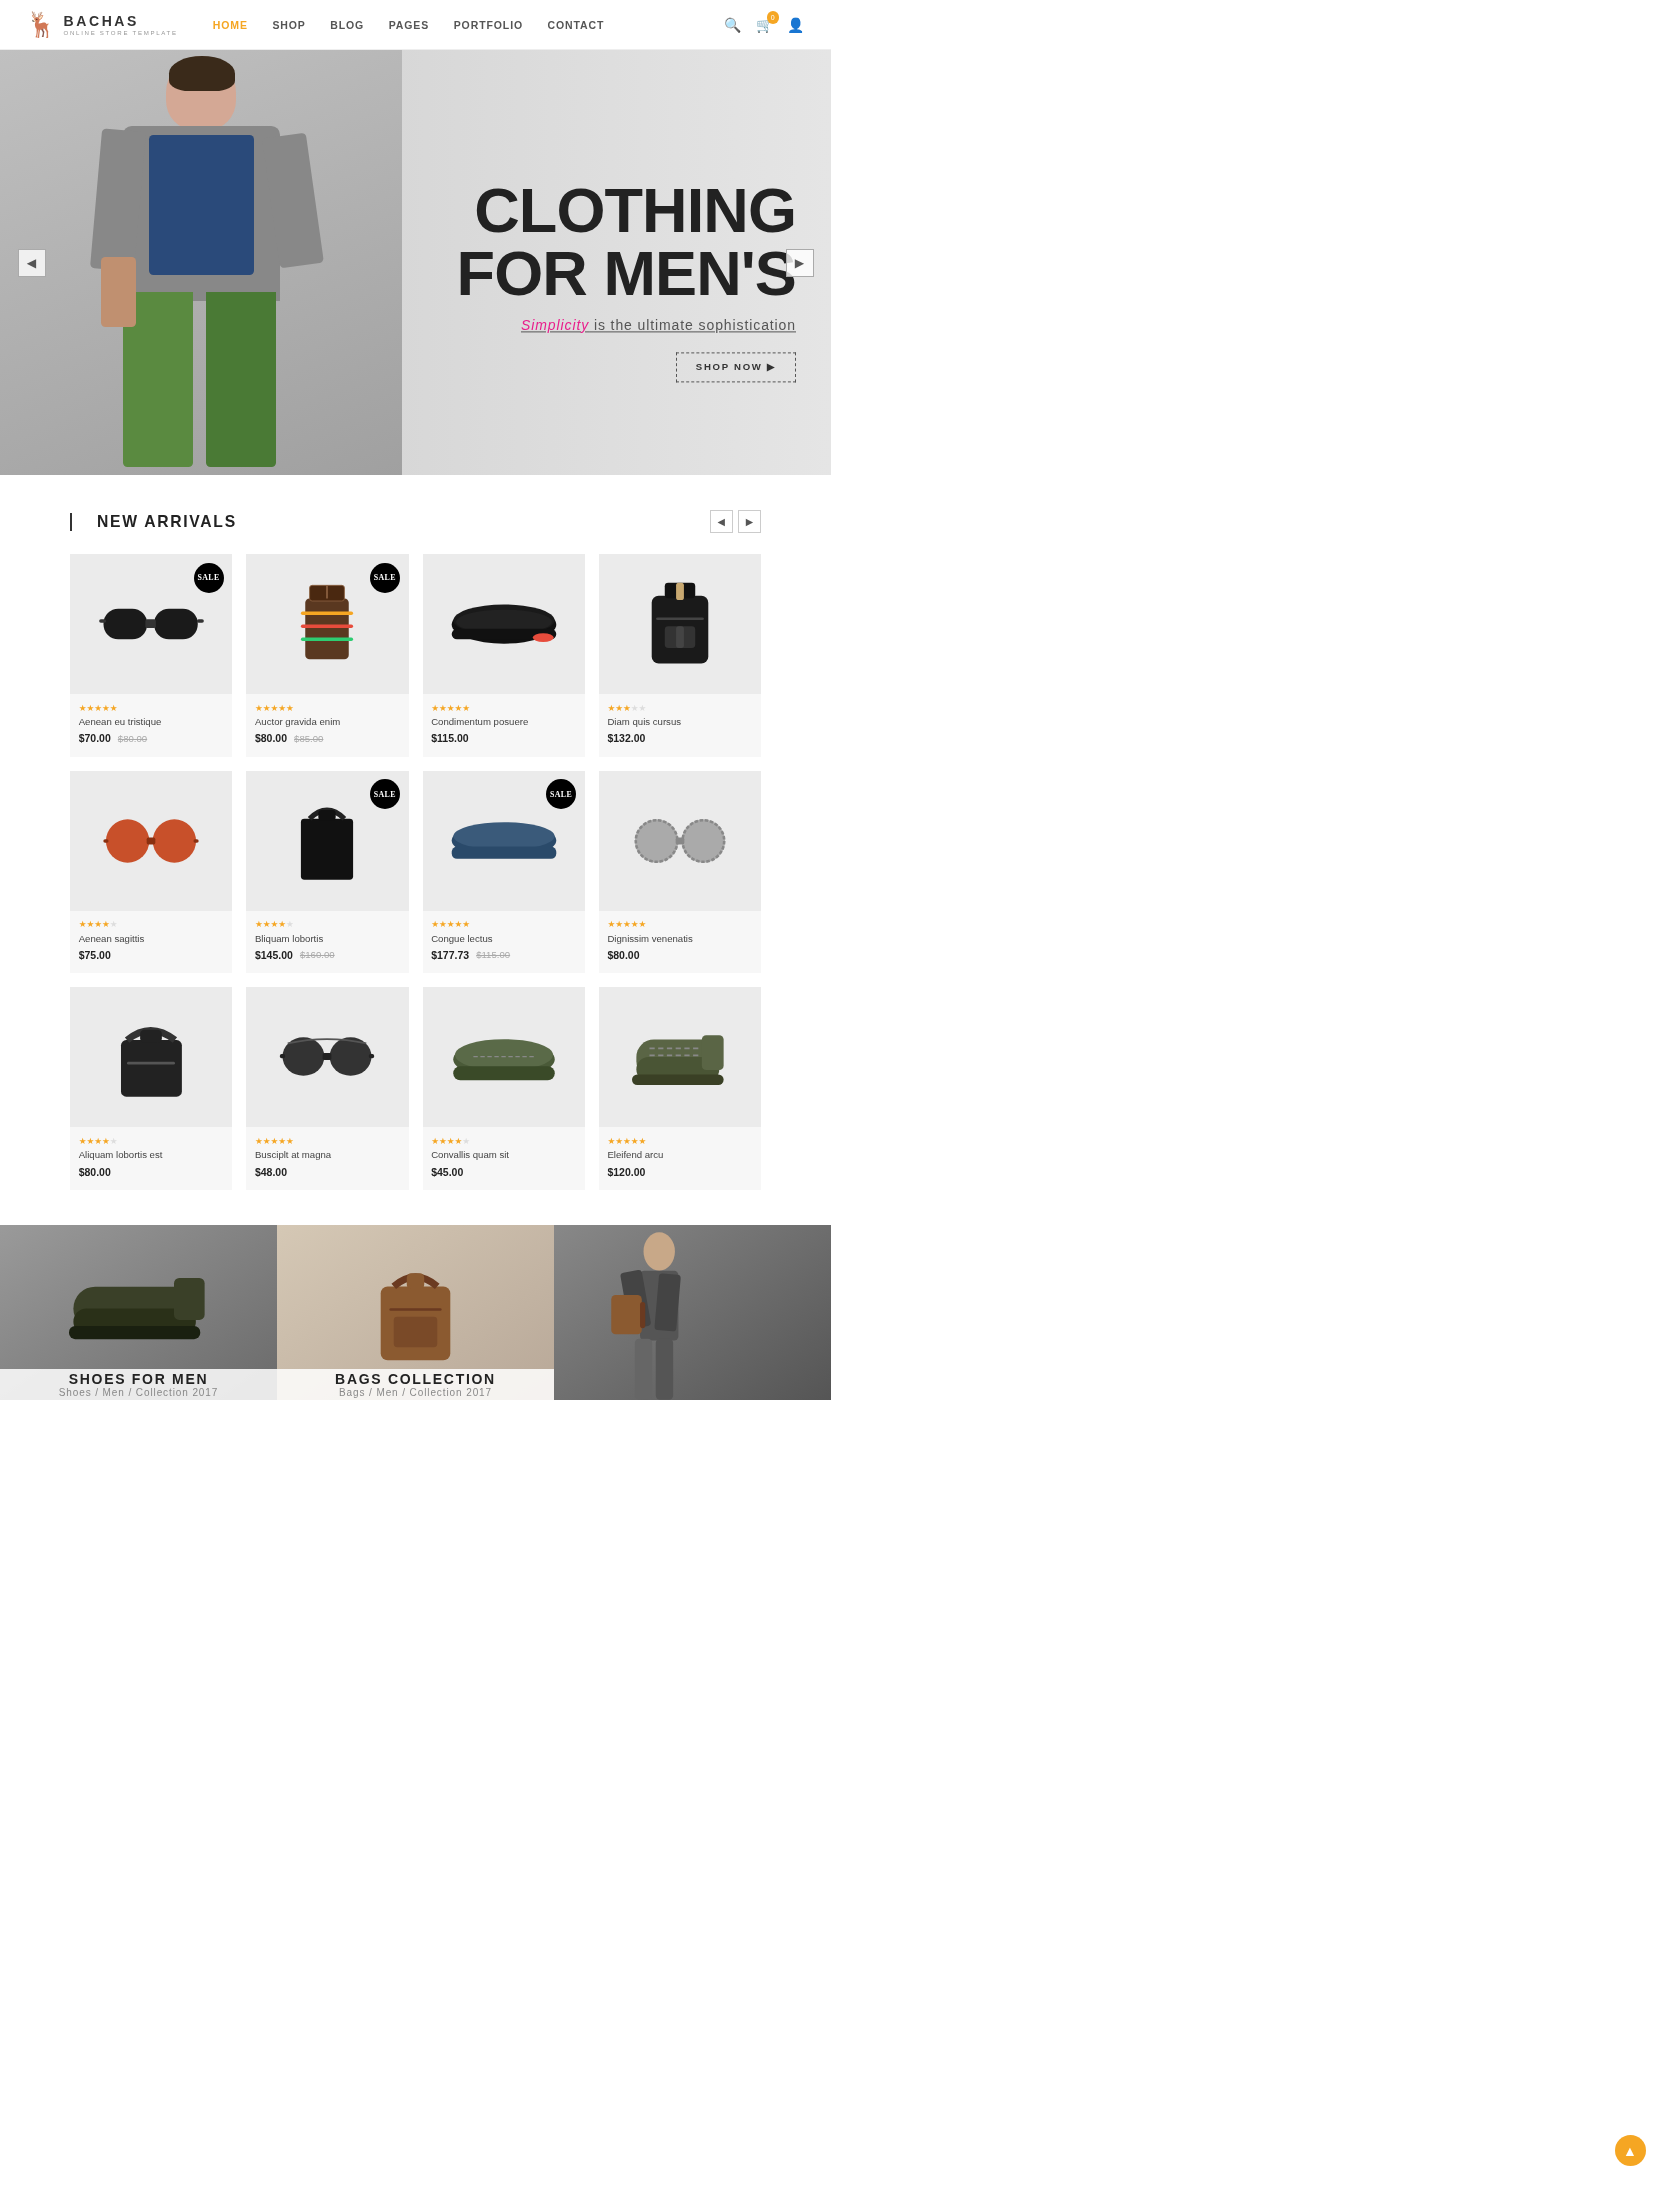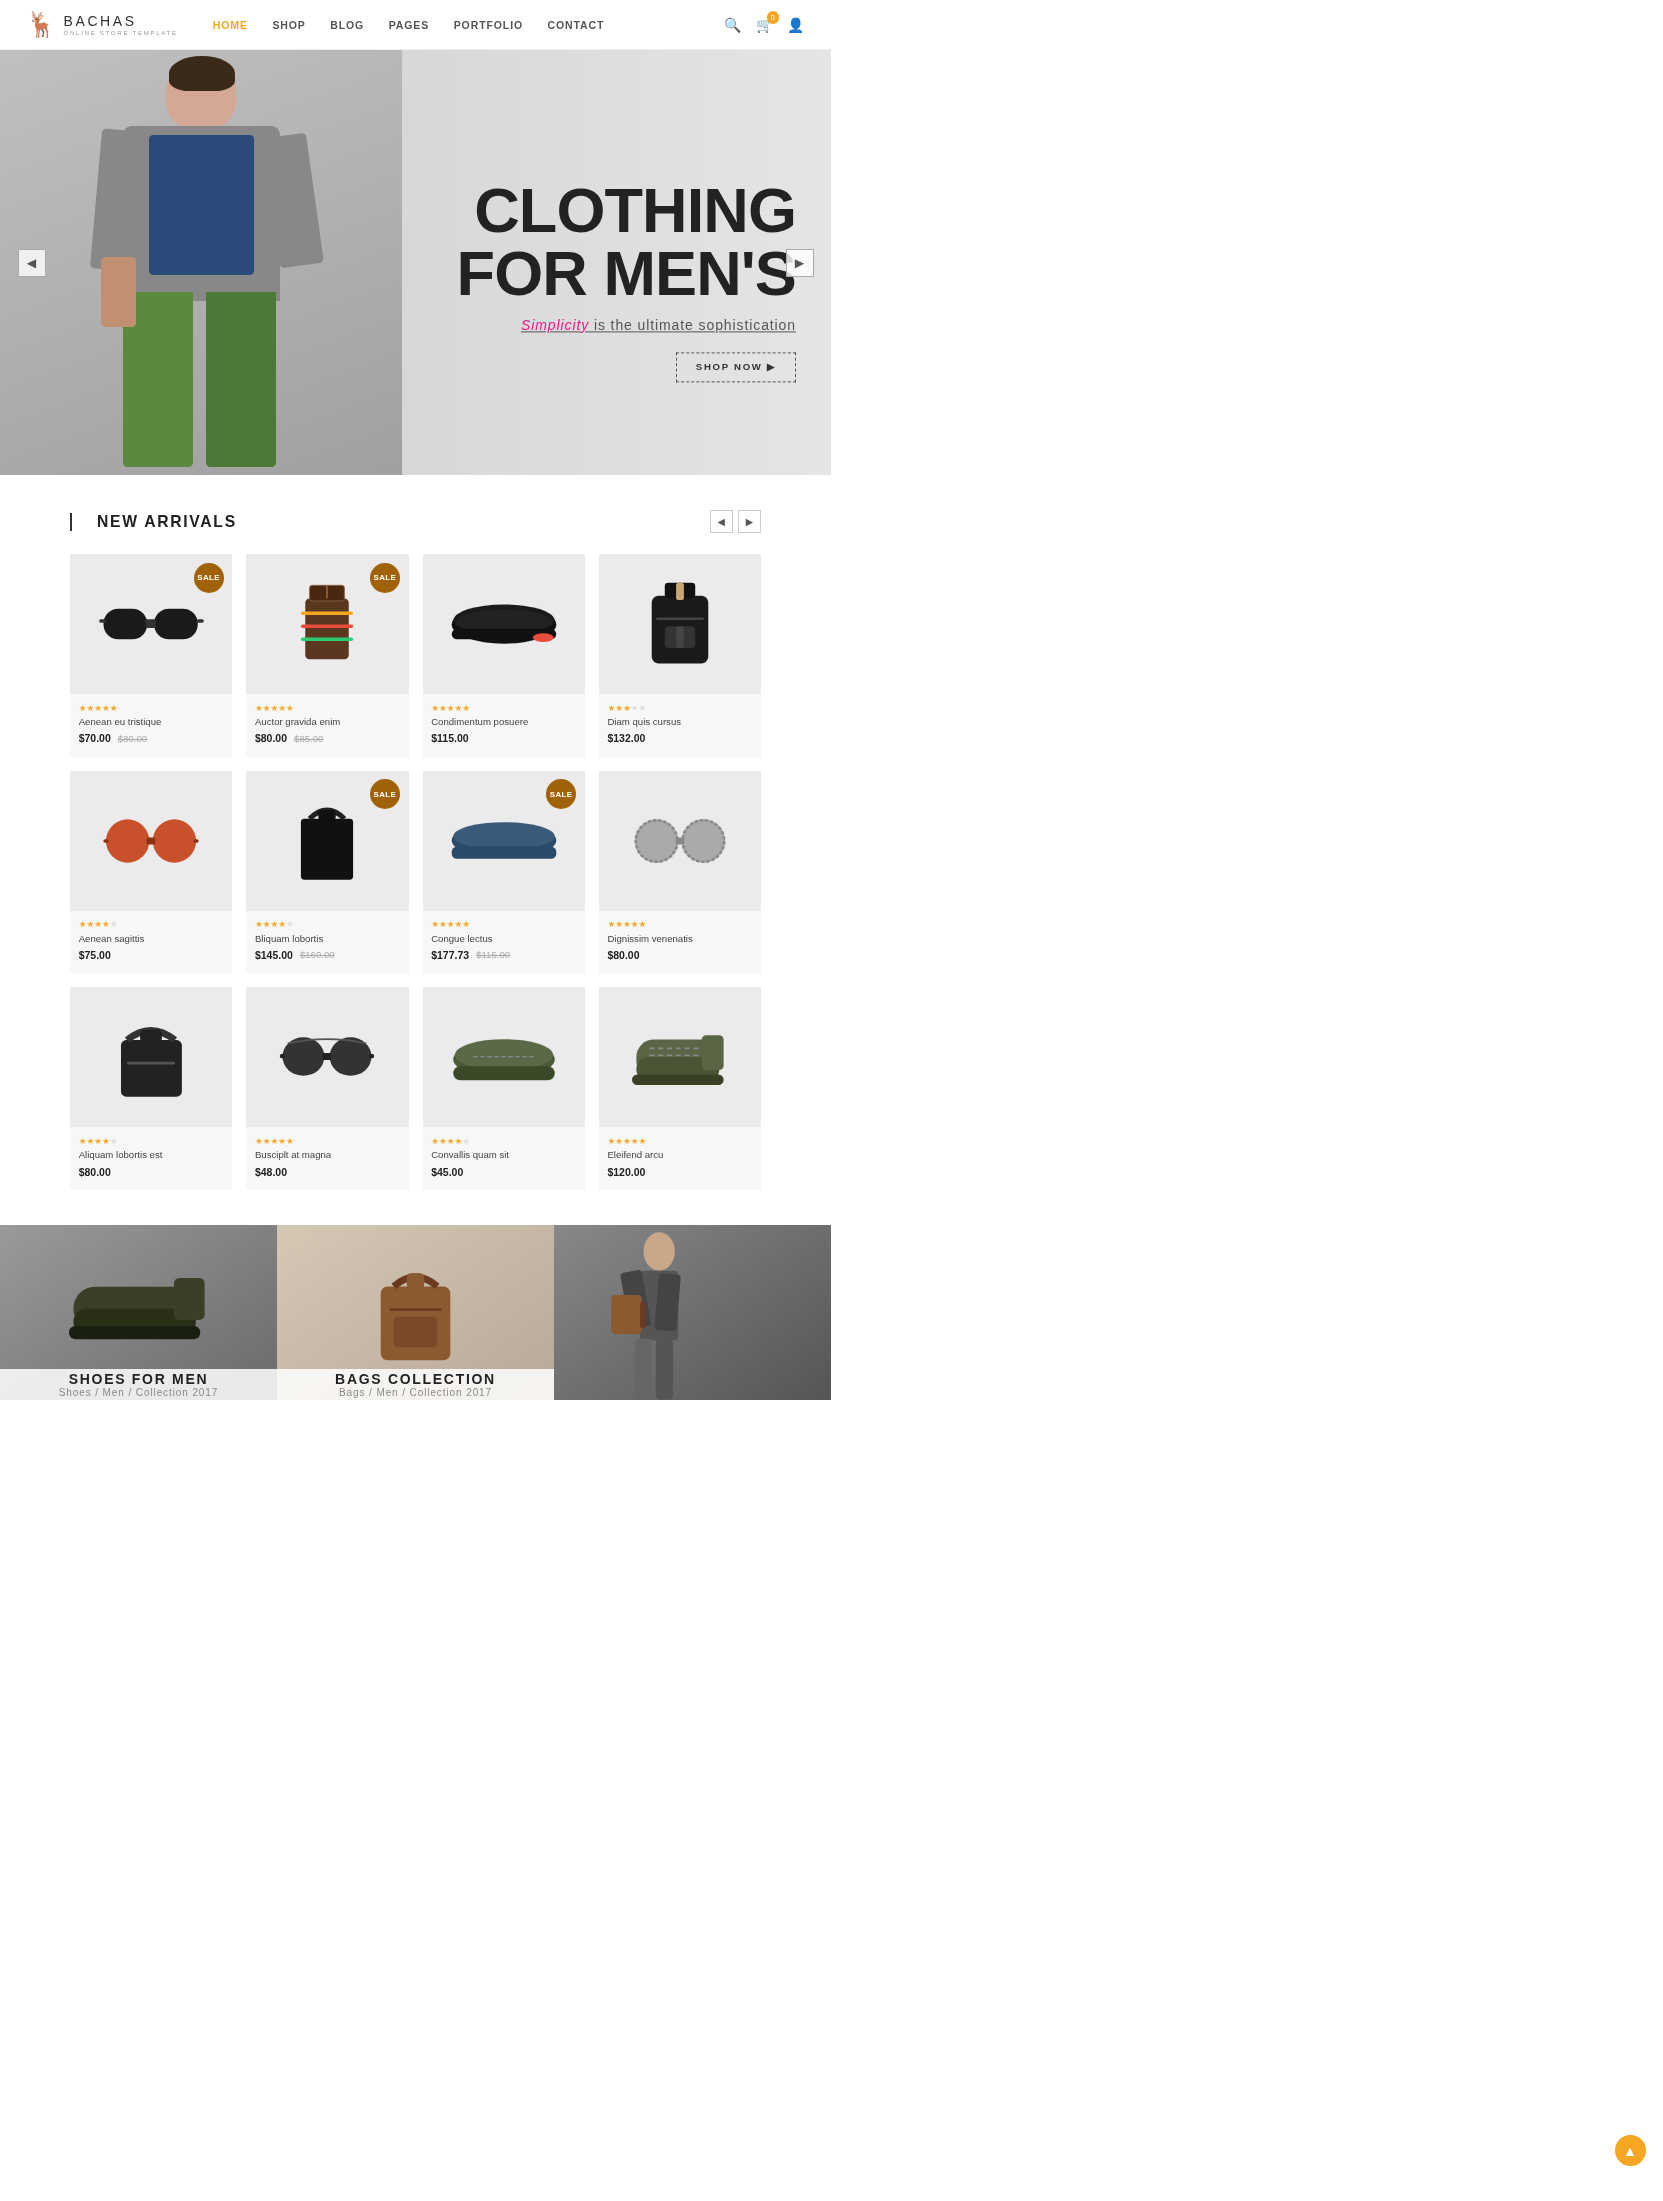"BACHAS" .logo-name { font-weight: 400 -> 700 }
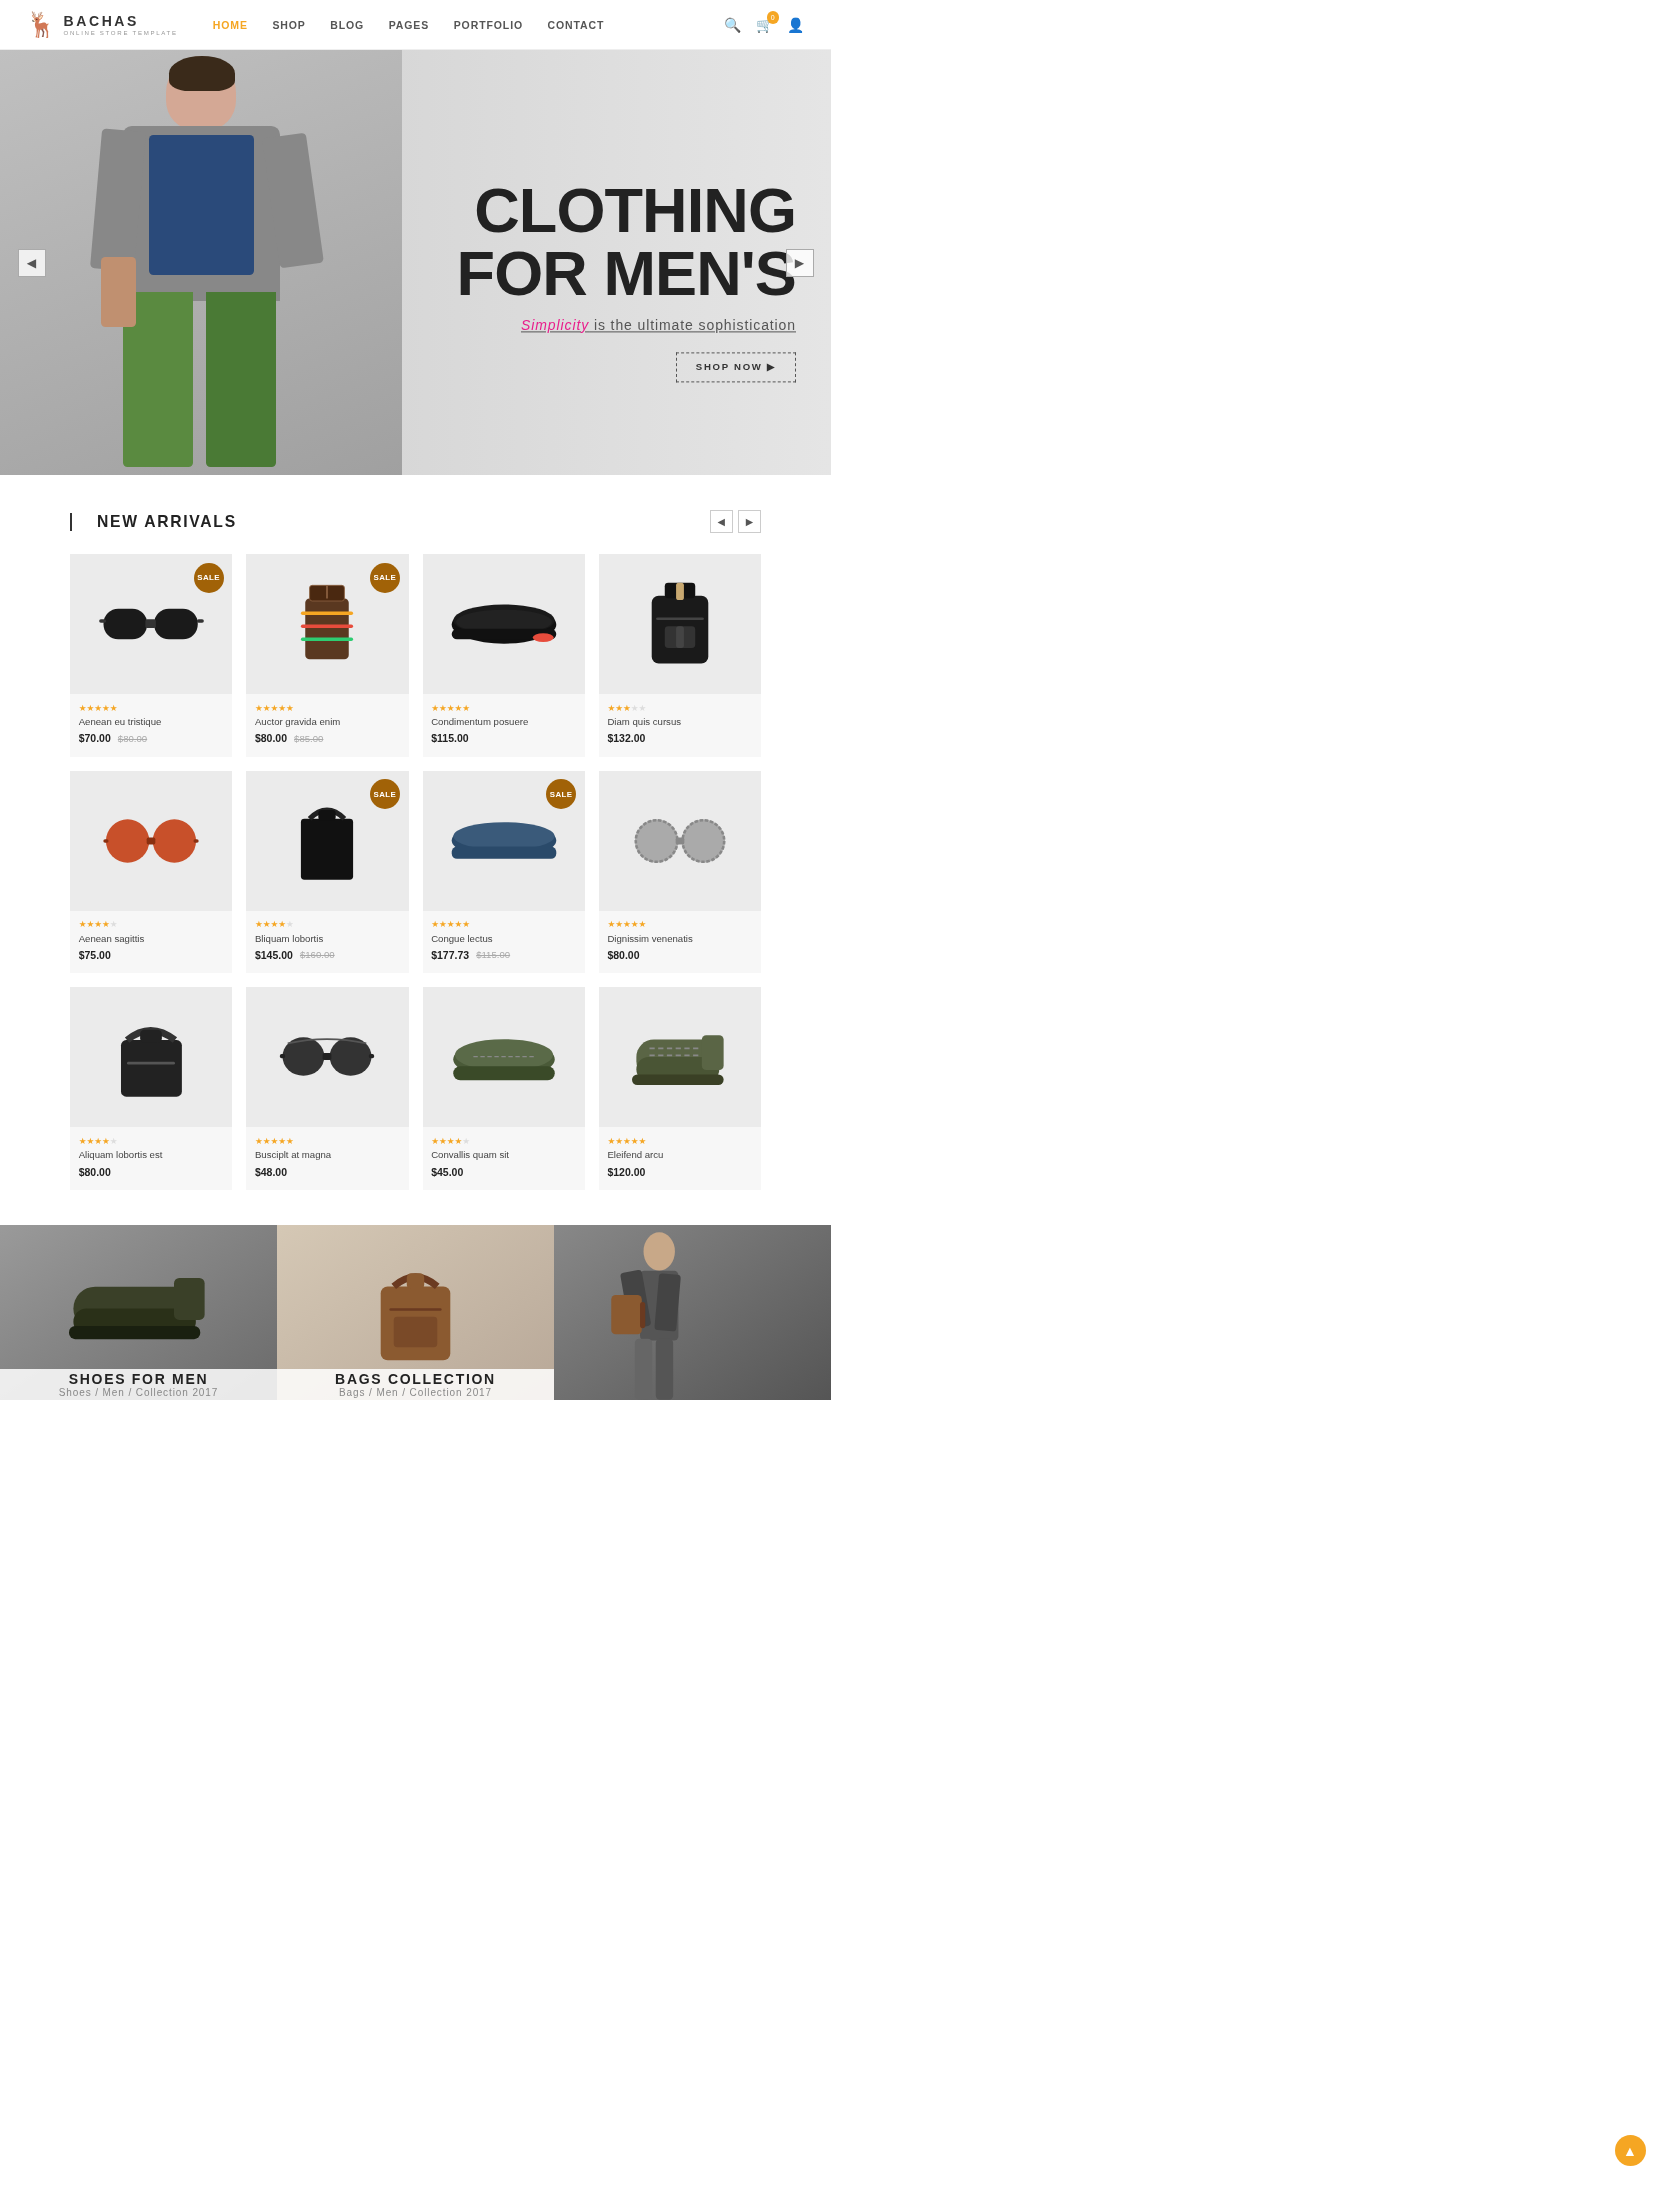"SALE" .product-badge { background: #a16207 -> #000000; font-family: none -> Liberation Serif, serif }
